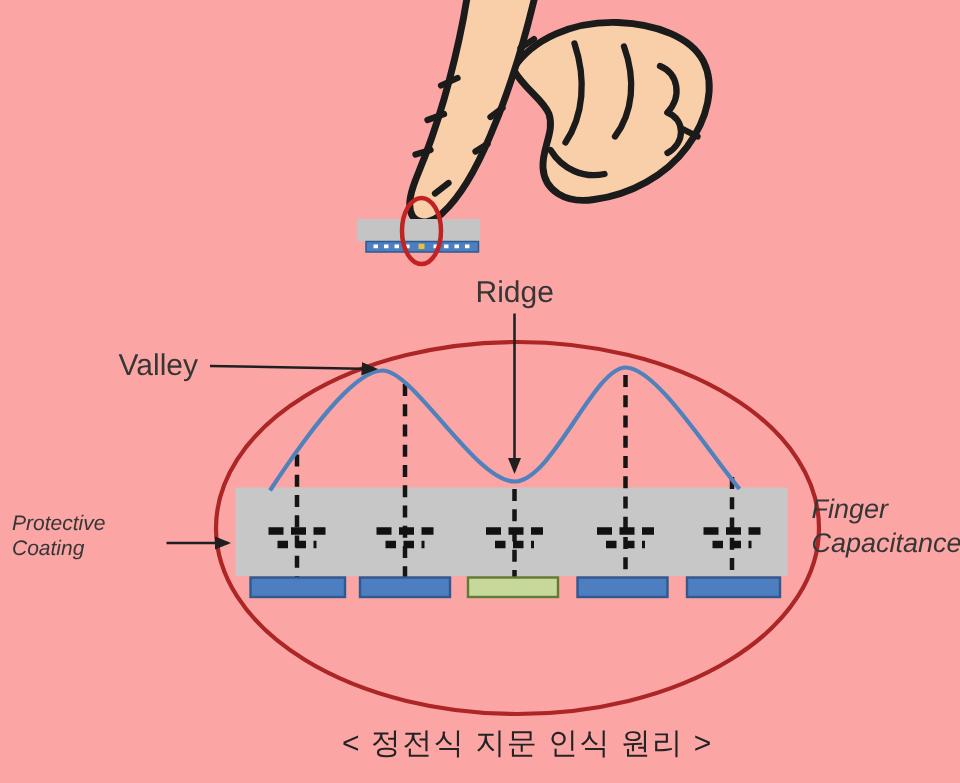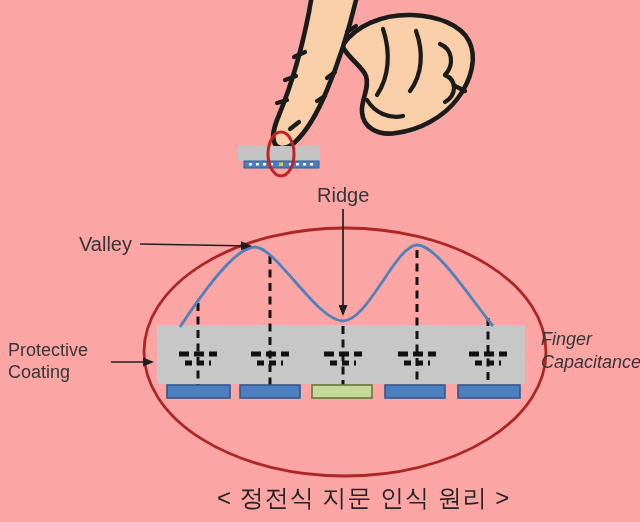"Protective Coating" .lbl-coating { font-size: 18px -> 14px; font-style: none -> italic }
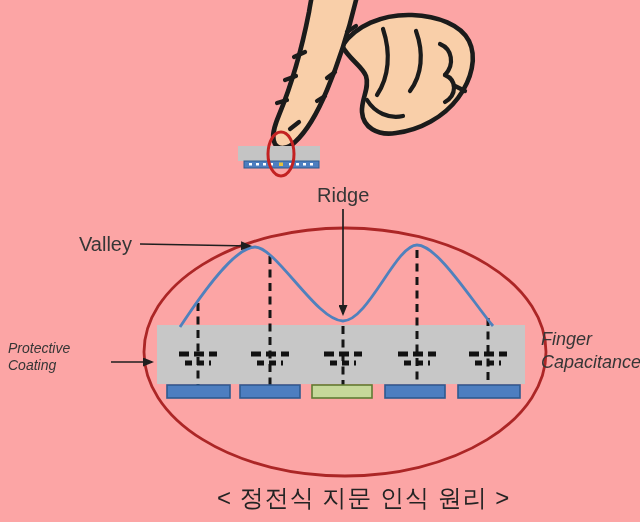"< 정전식 지문 인식 원리" .lbl-caption { font-size: 24px -> 20px; left: 217px -> 228px }
